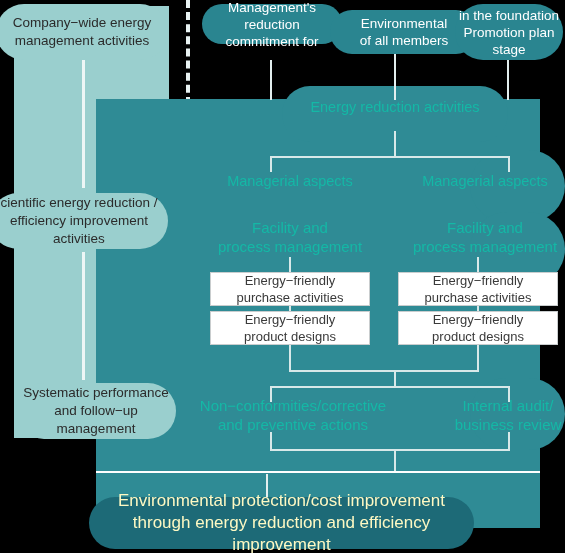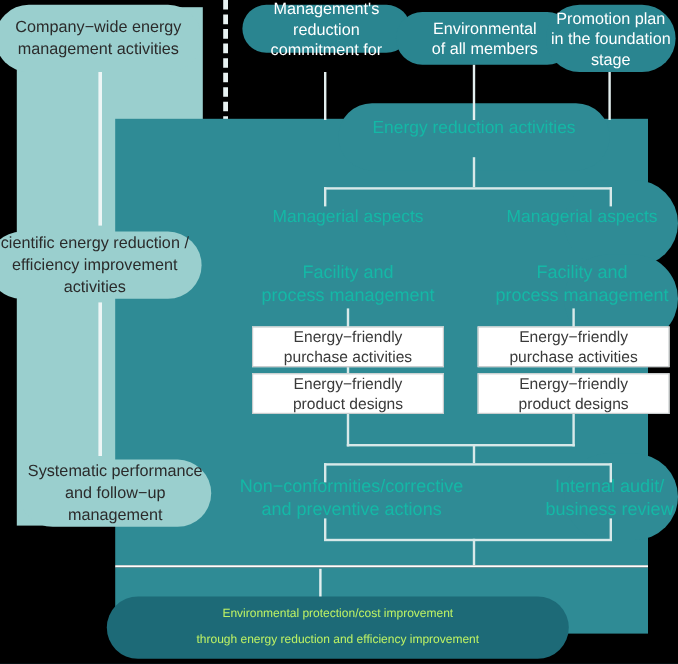"Promotion plan" div { order: before "in the foundation" -> after "in the foundation" }
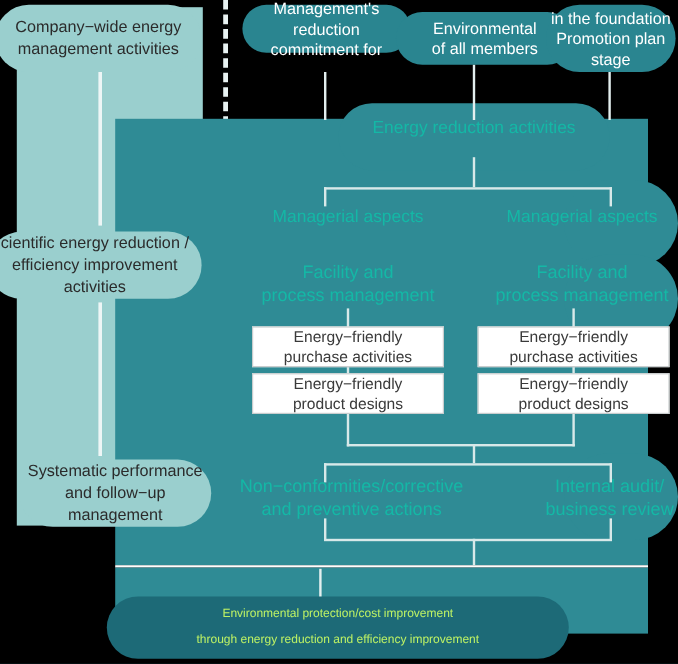"Environmental protection/cost" .pill-dark { color: #bef264 -> #fef9c3; font-size: 10px -> 17px }
